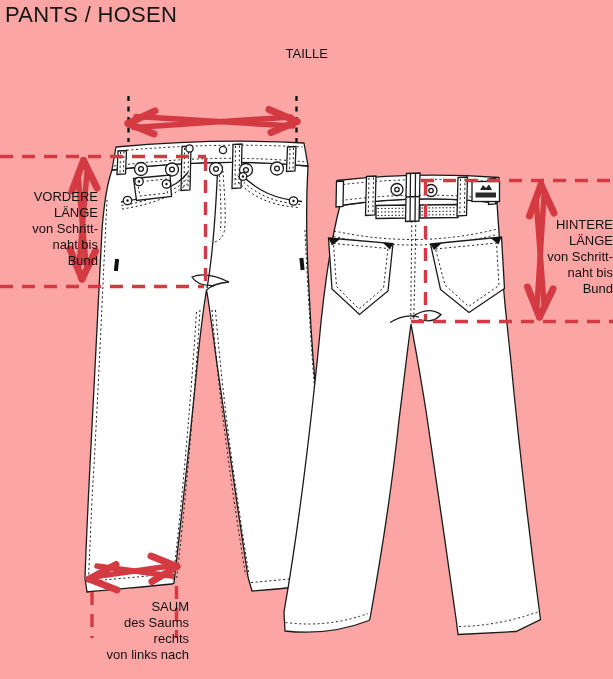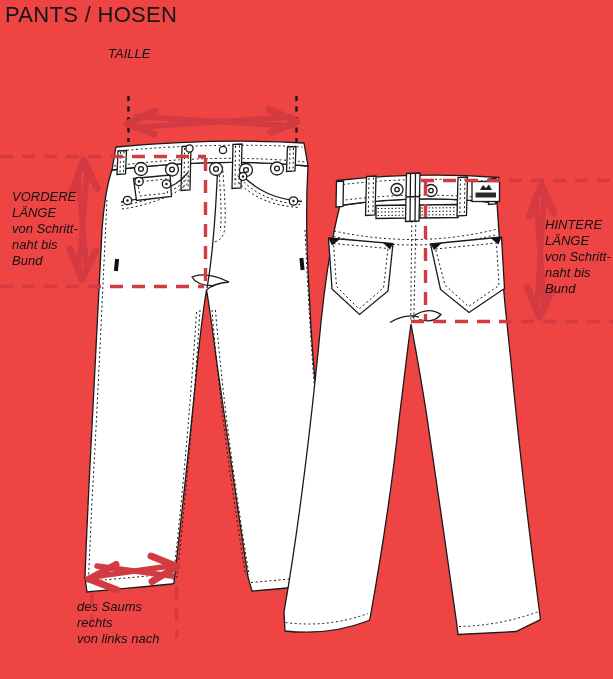"PANTS / HOSEN" .canvas { background: #ef4444 -> #fca5a5 }
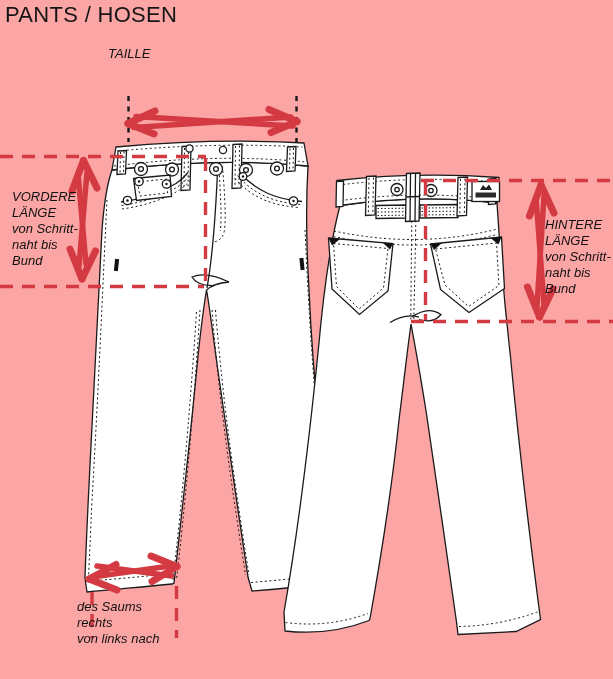"TAILLE" .lbl { font-style: italic -> none; text-align: left -> right }
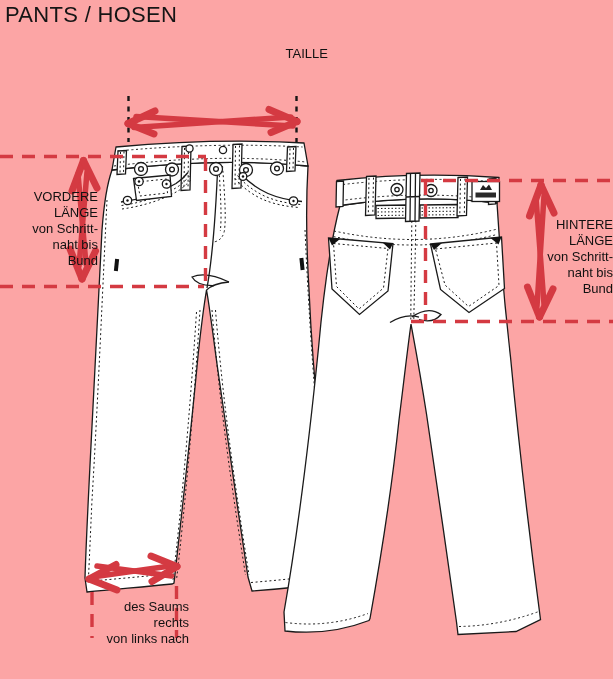"SAUM" div { html: none -> <div>SAUM</div> }
